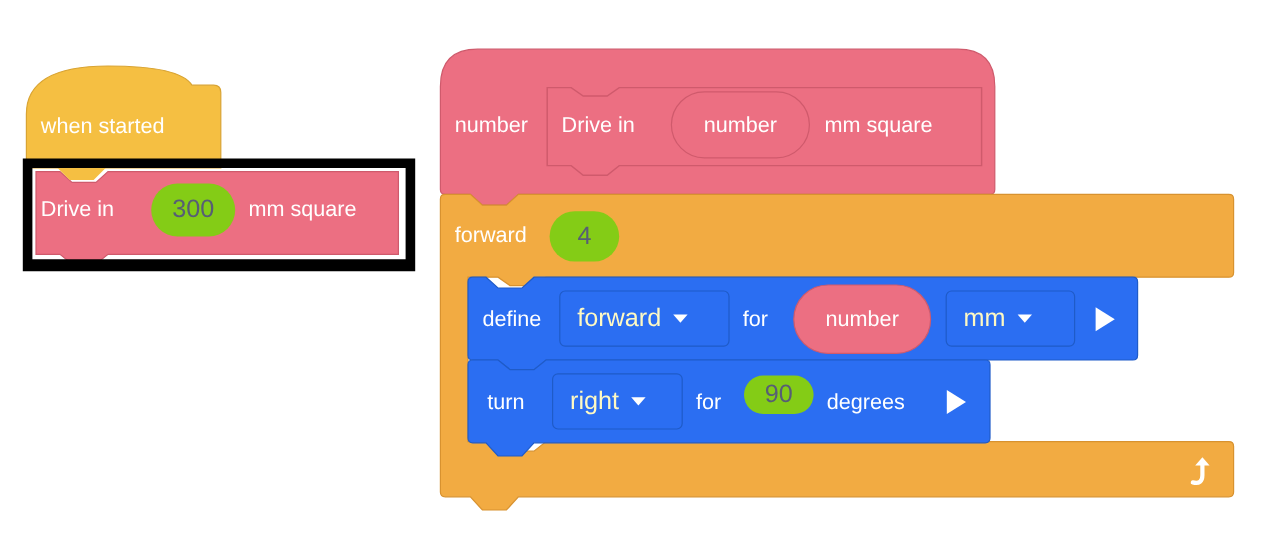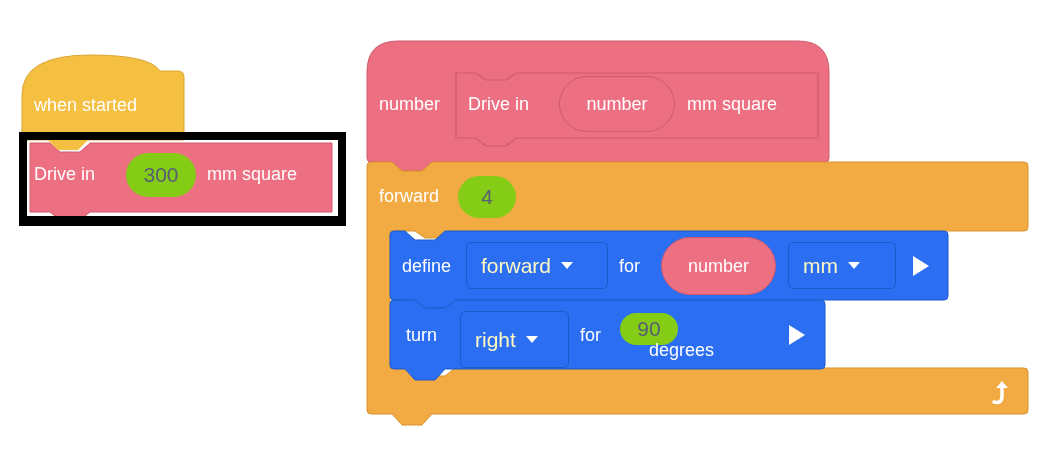"right" div.dd { height: 57px -> 47px }
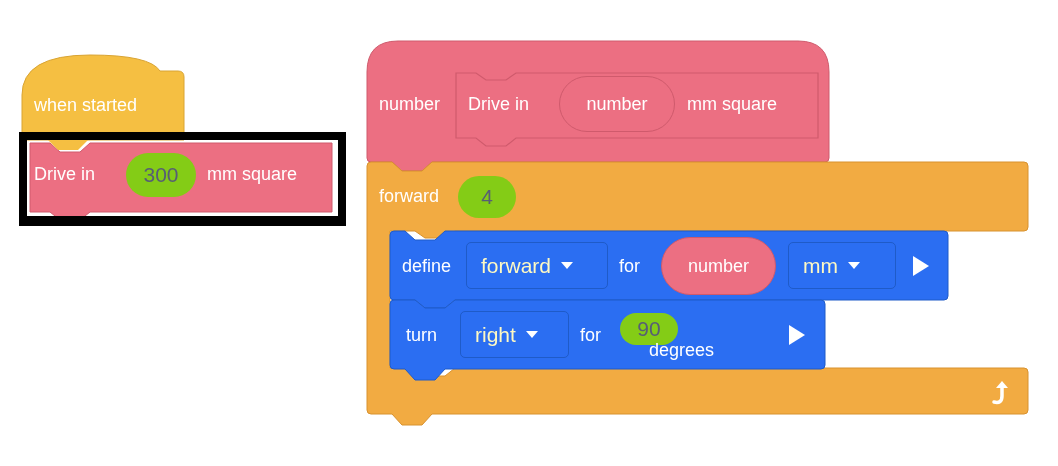"degrees" div.abs { left: 649px -> 689px; margin-top: 15px -> none }
